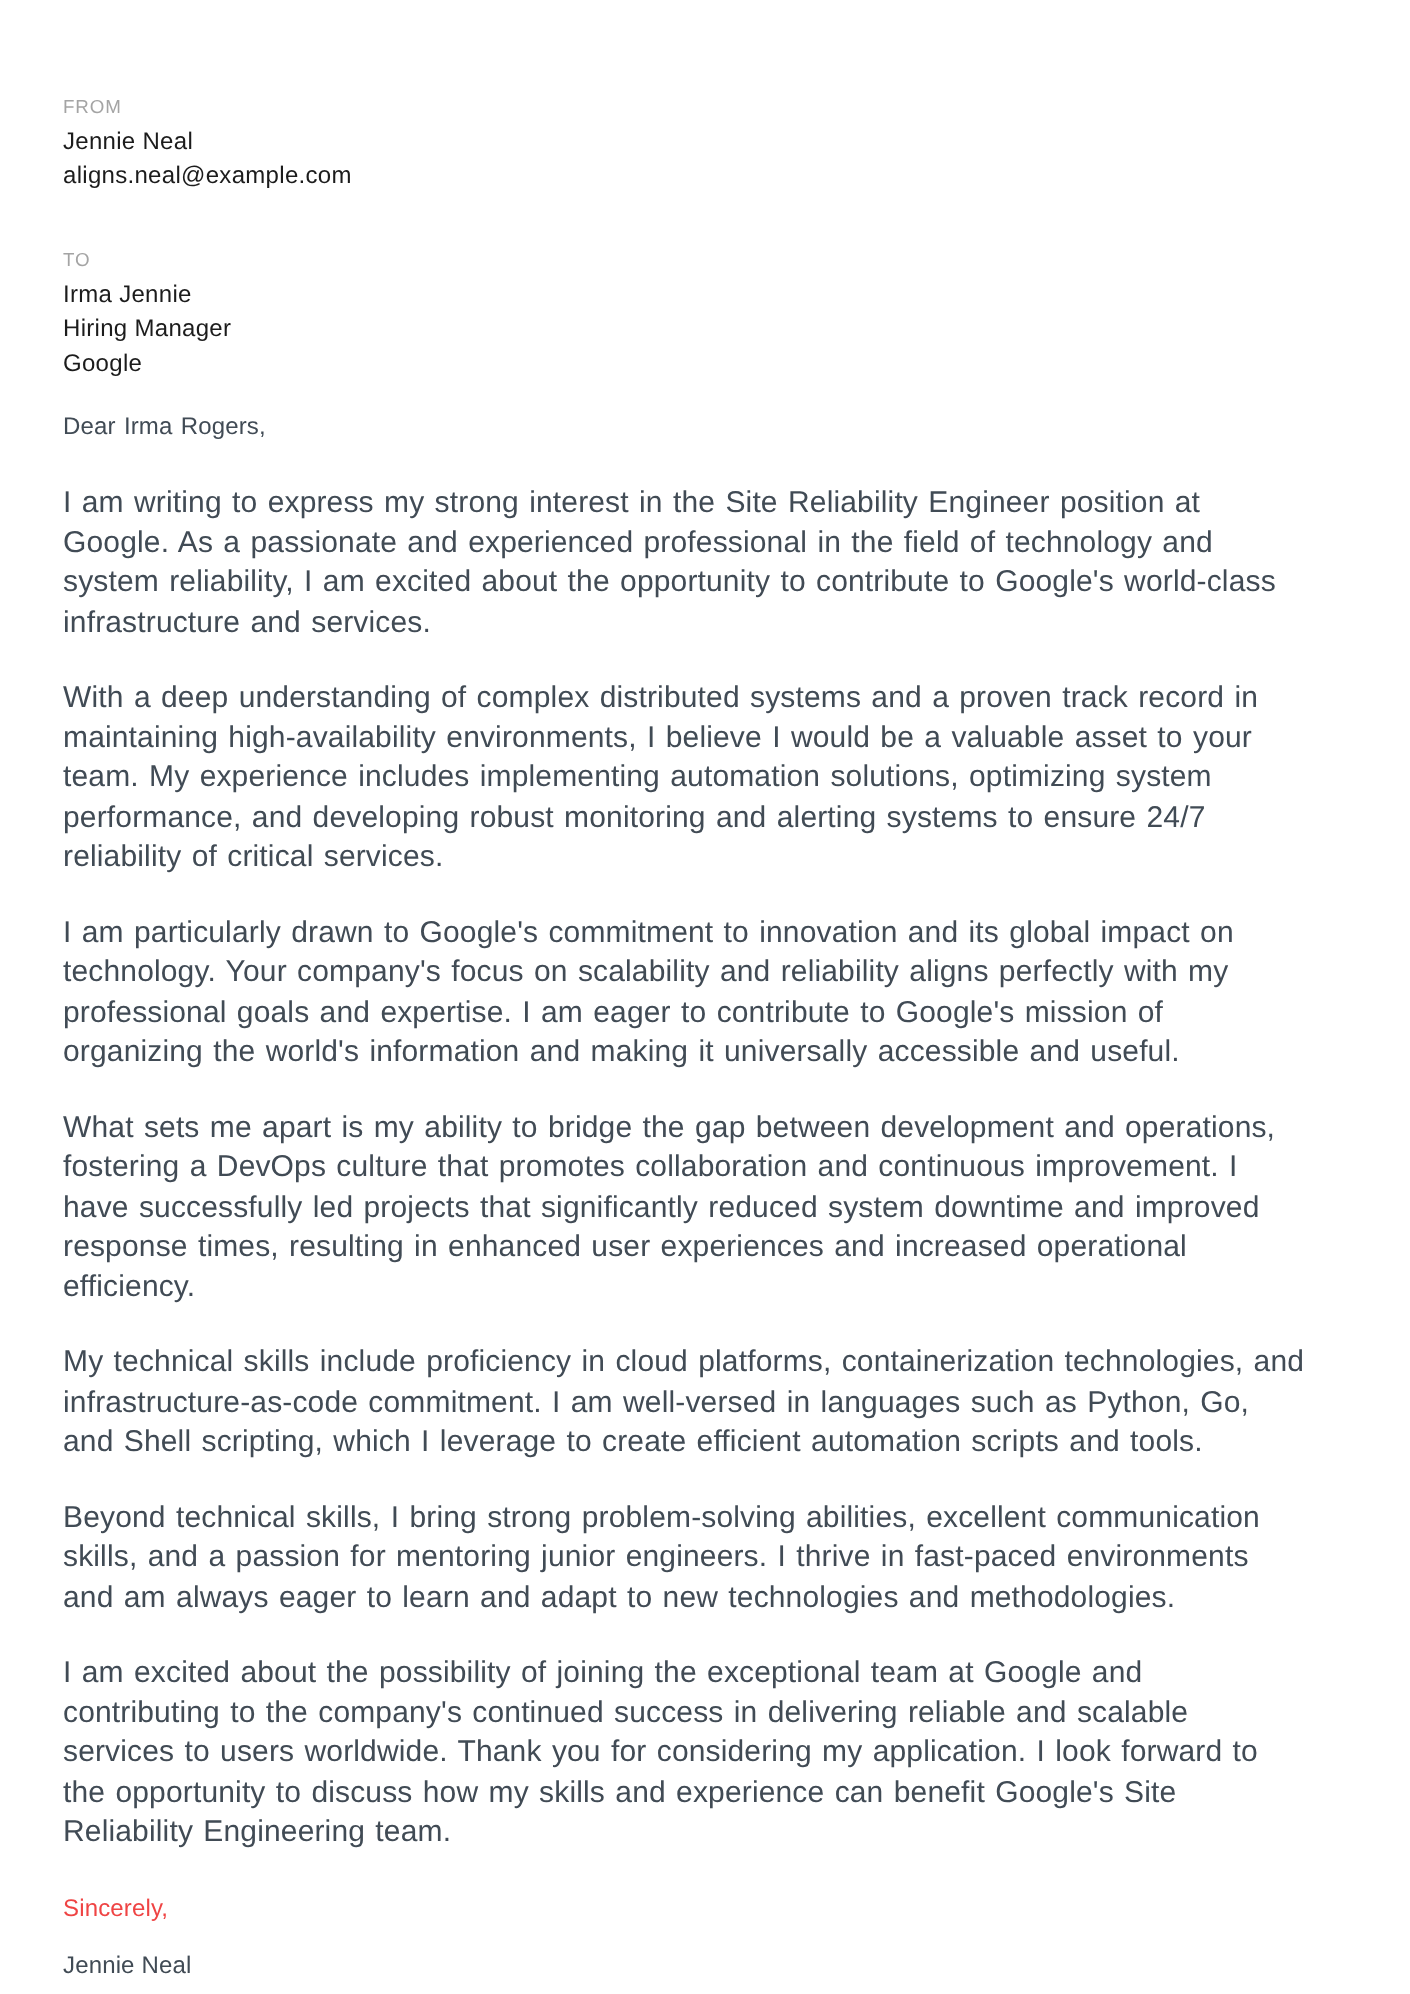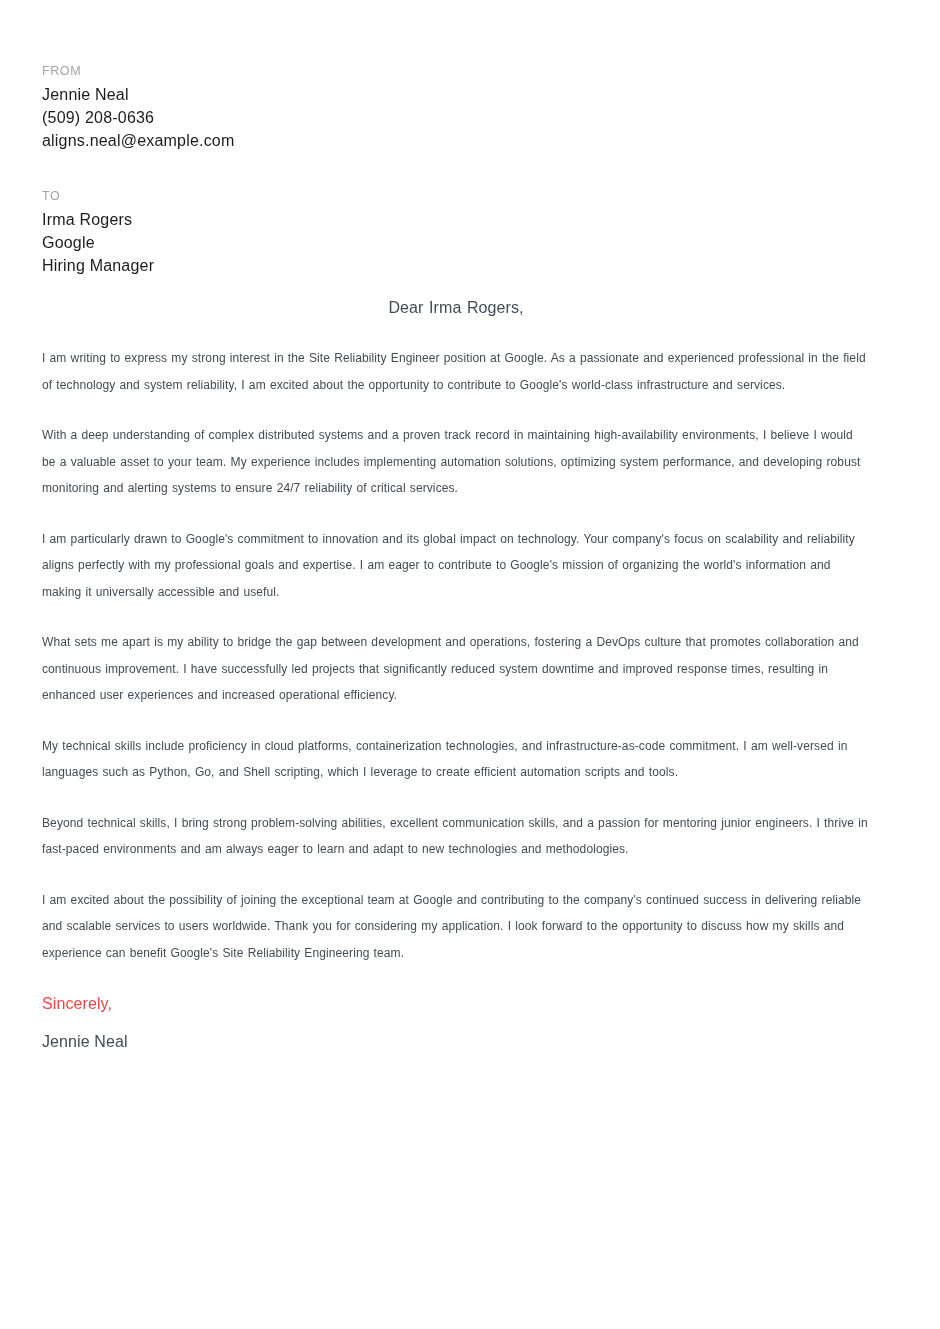"(509) 208-0636" div.contact-line { html: <div>(509) 208-0636</div> -> none }
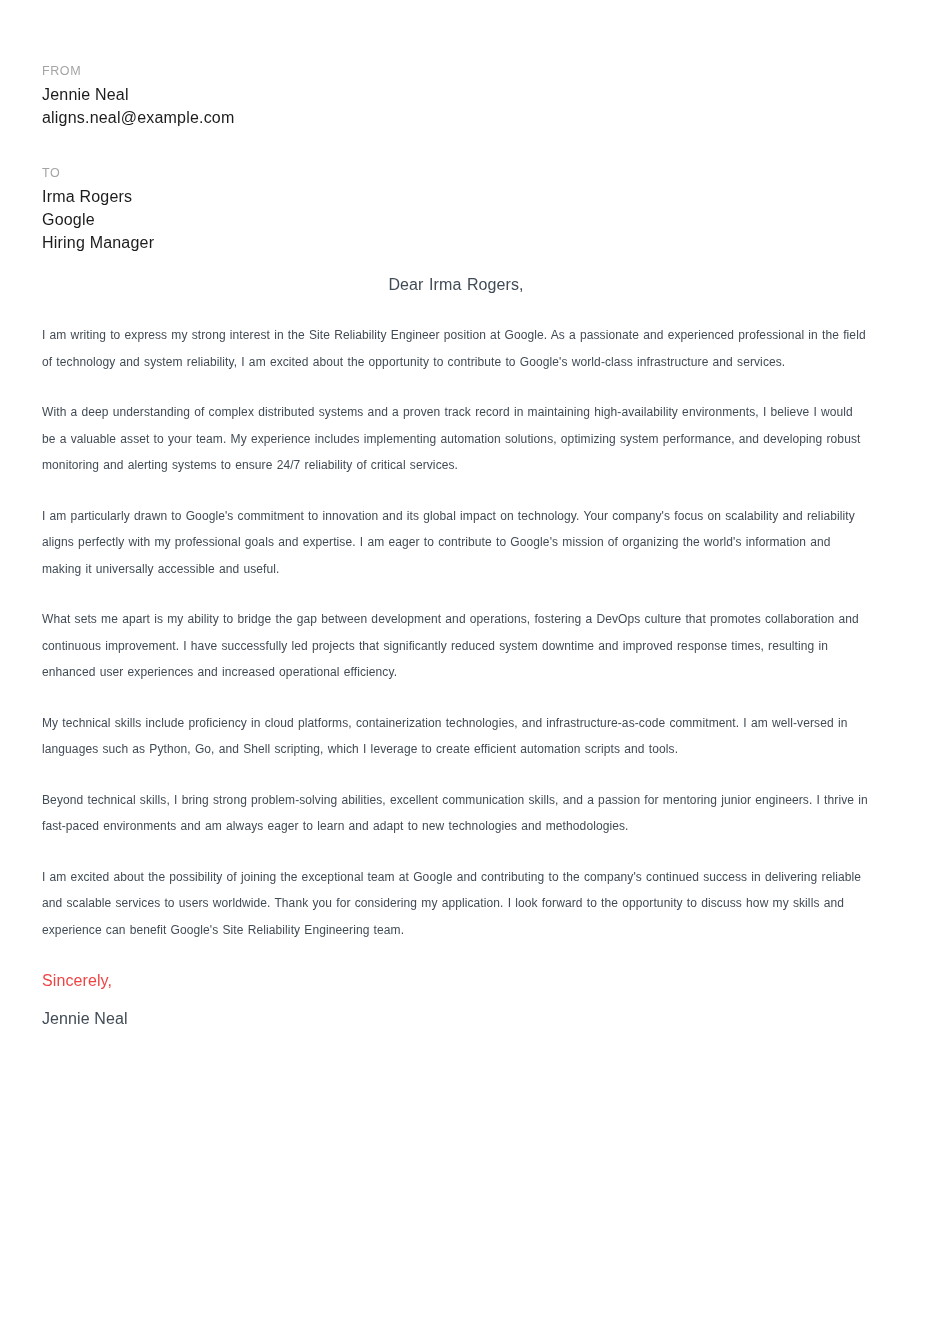"Irma Rogers" div.contact-line { text: Rogers -> Jennie }
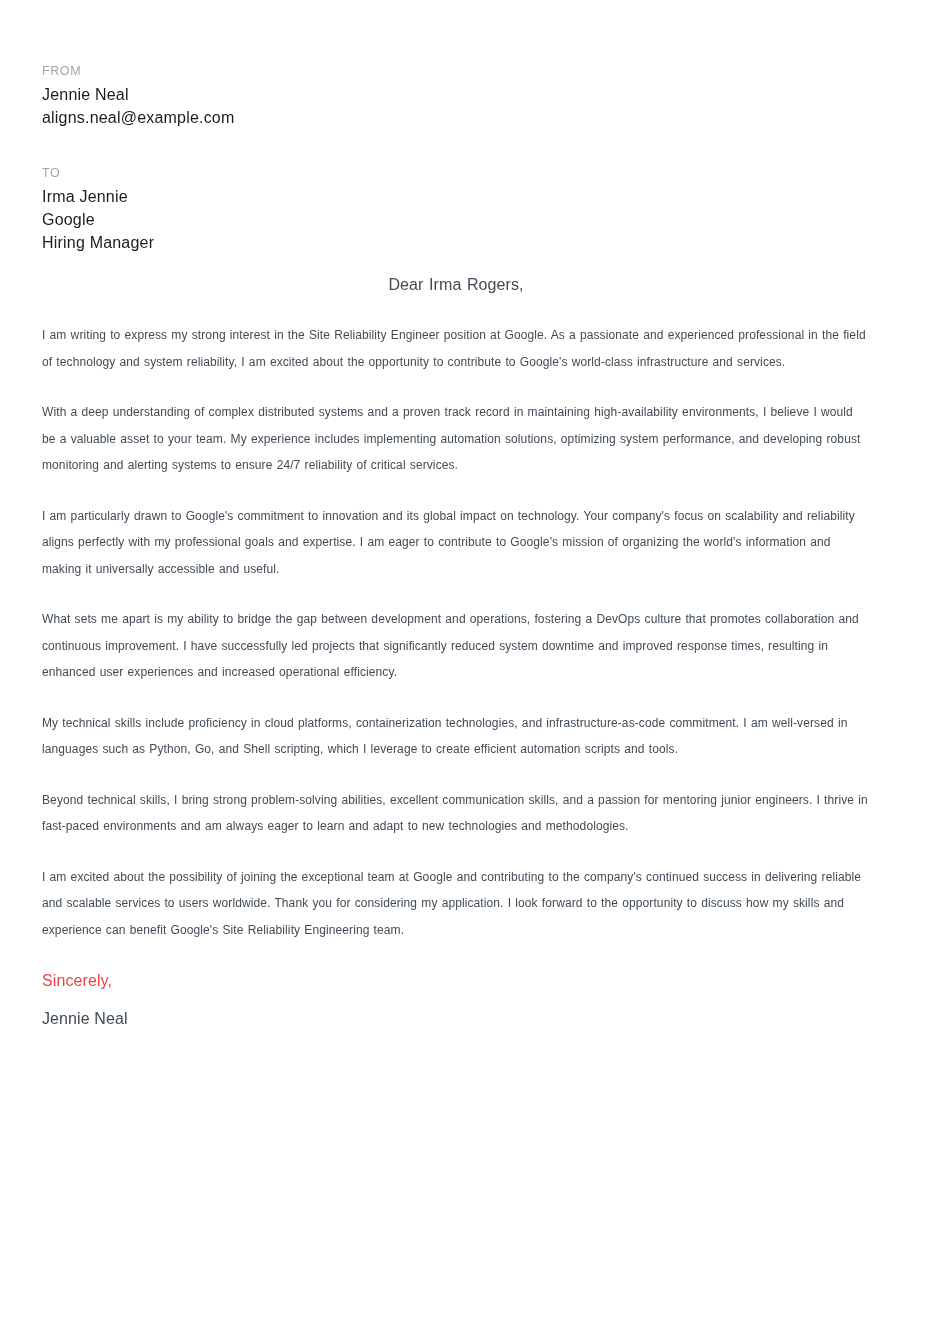"Google" div.contact-line { order: before "Hiring Manager" -> after "Hiring Manager" }
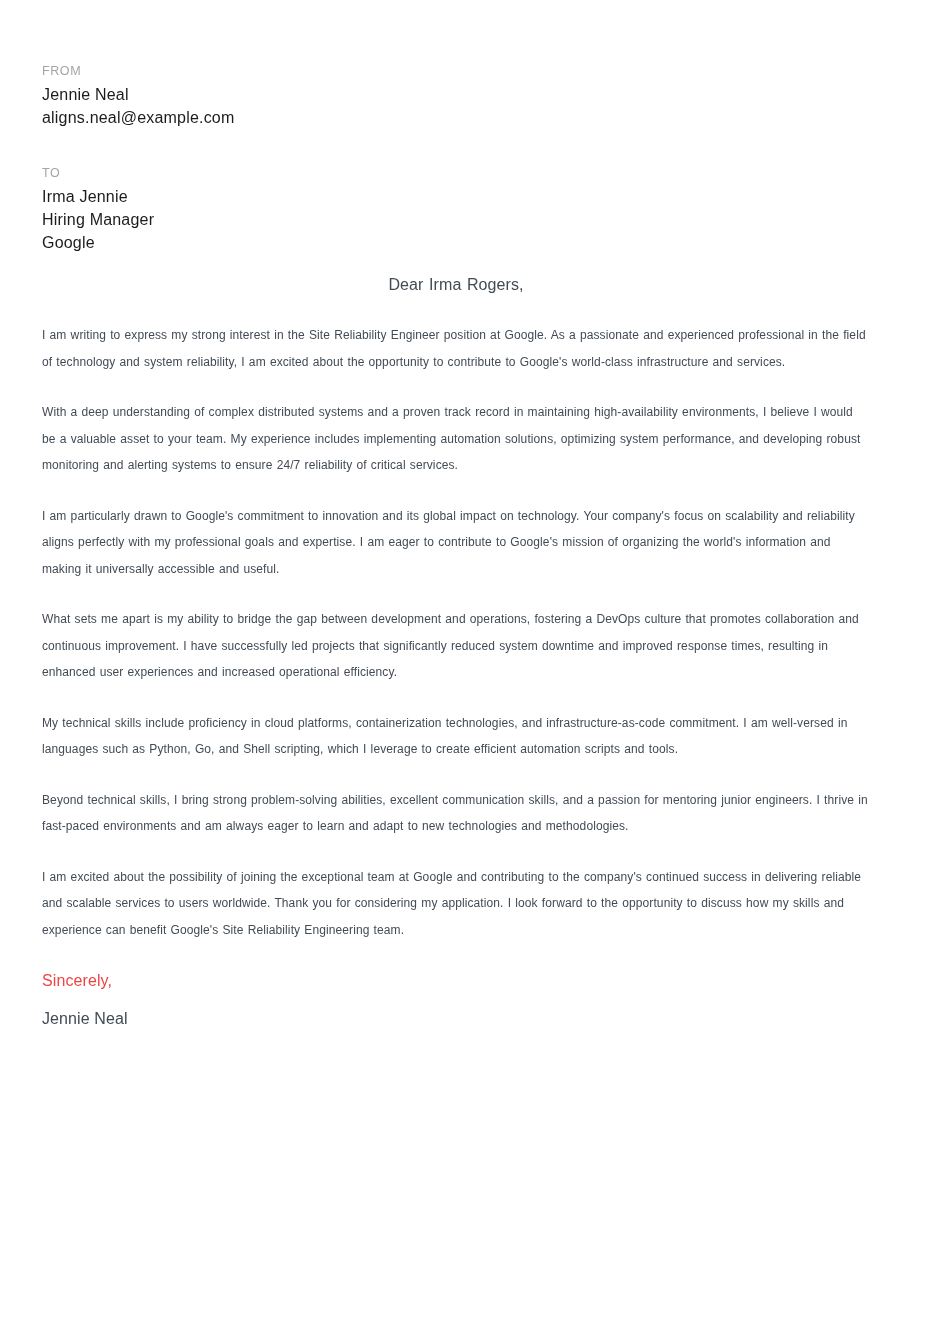"Dear Irma Rogers," .greeting { text-align: center -> none }
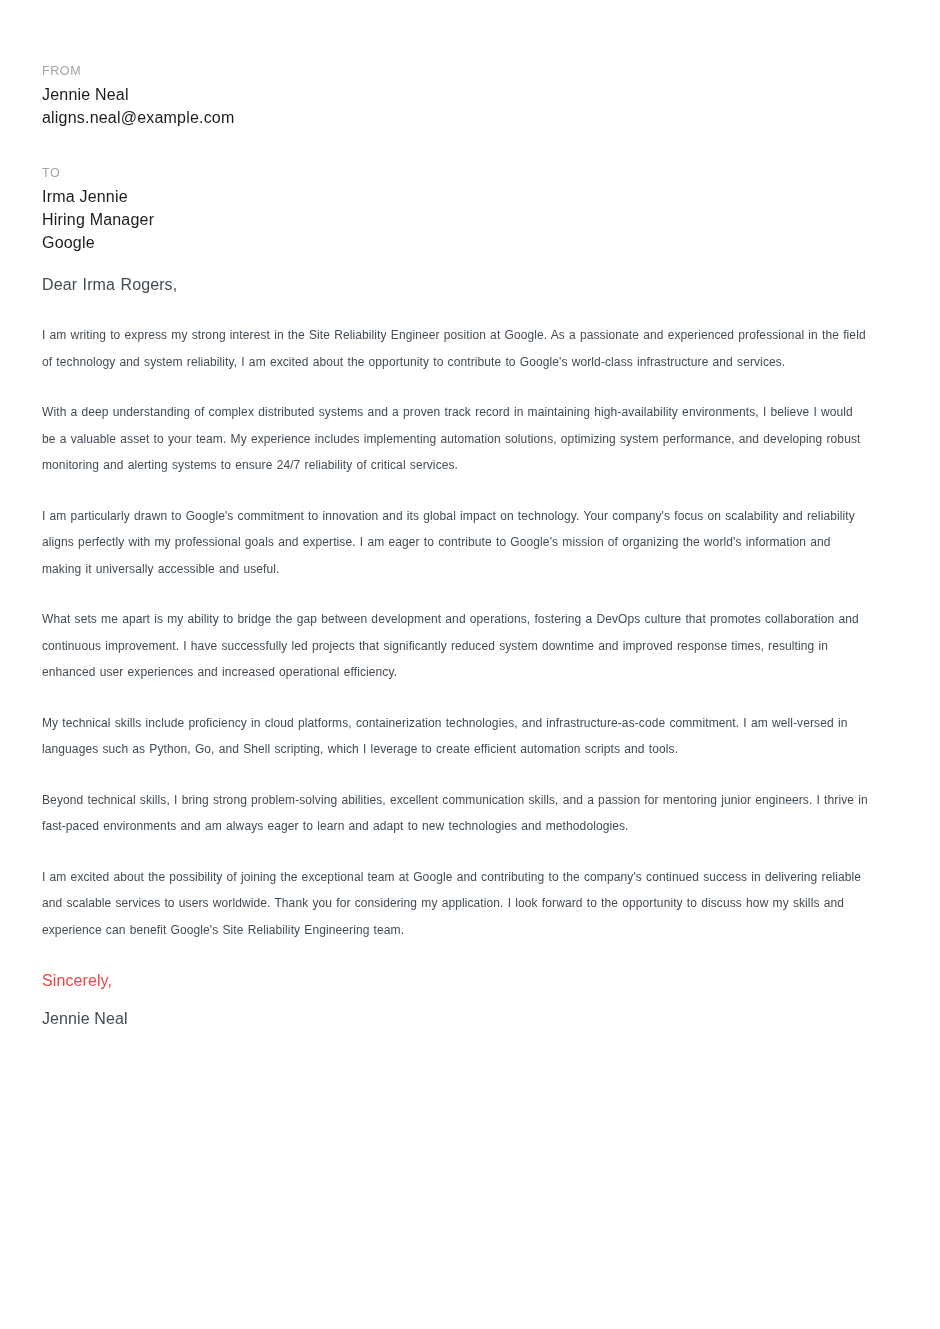"I am writing to express" .body-paragraph { font-size: 12px -> 20px }
